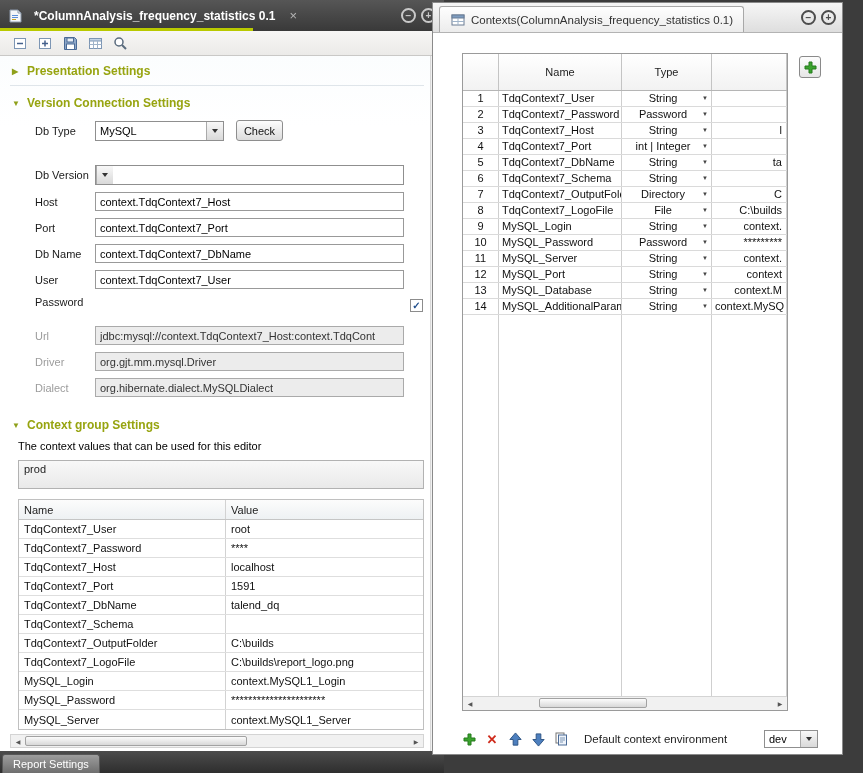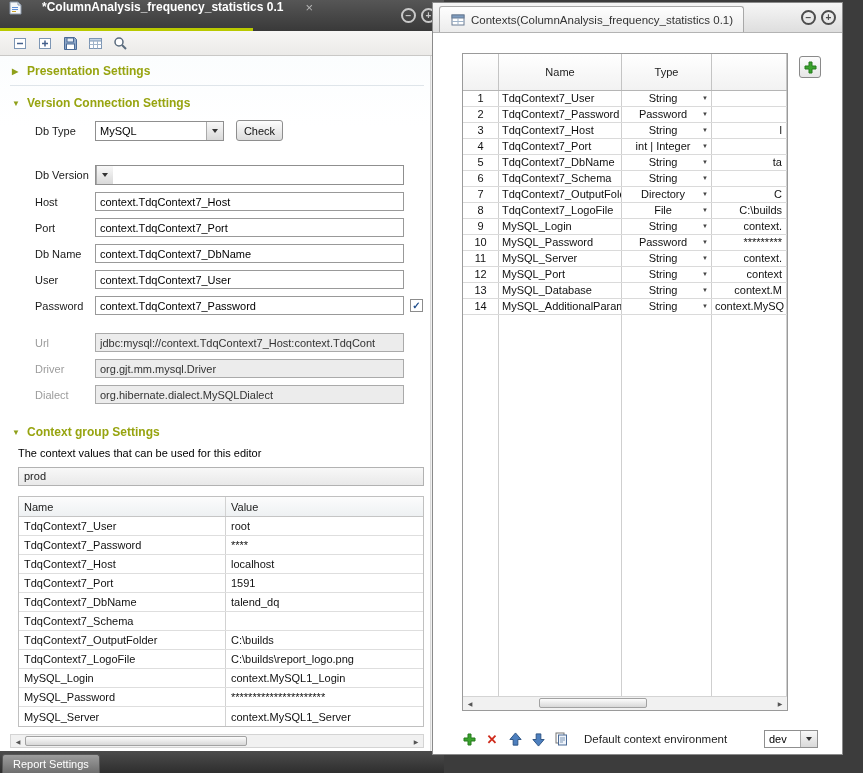"*ColumnAnalysis_frequency_statistics 0.1" .lp-tab { align-items: none -> center; gap: 19px -> 11px }
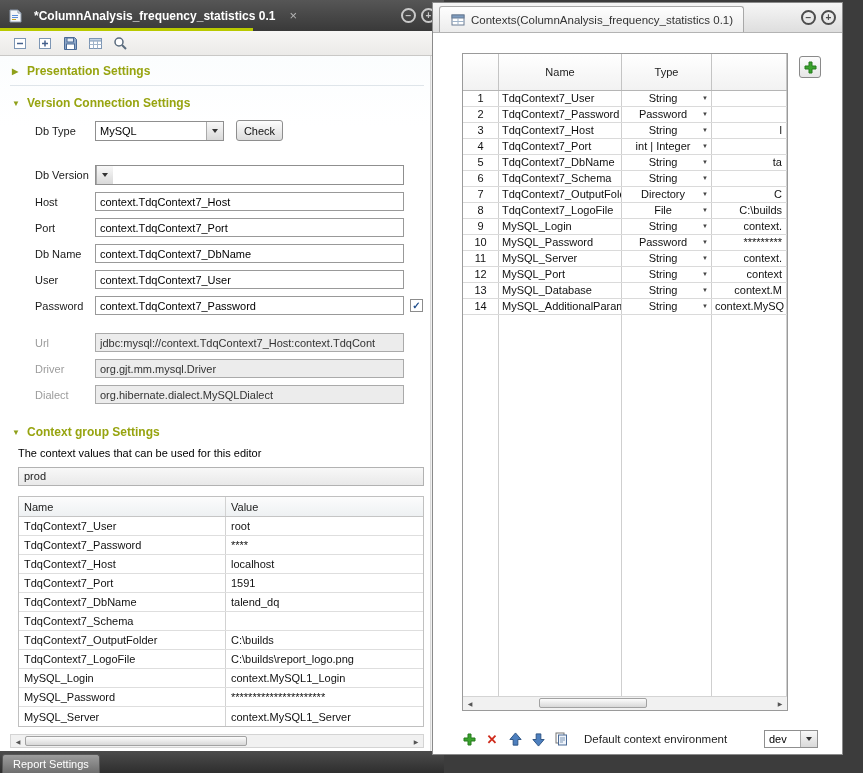"context.TdqContext7_Password" input.tfield { html: <input> -> none }
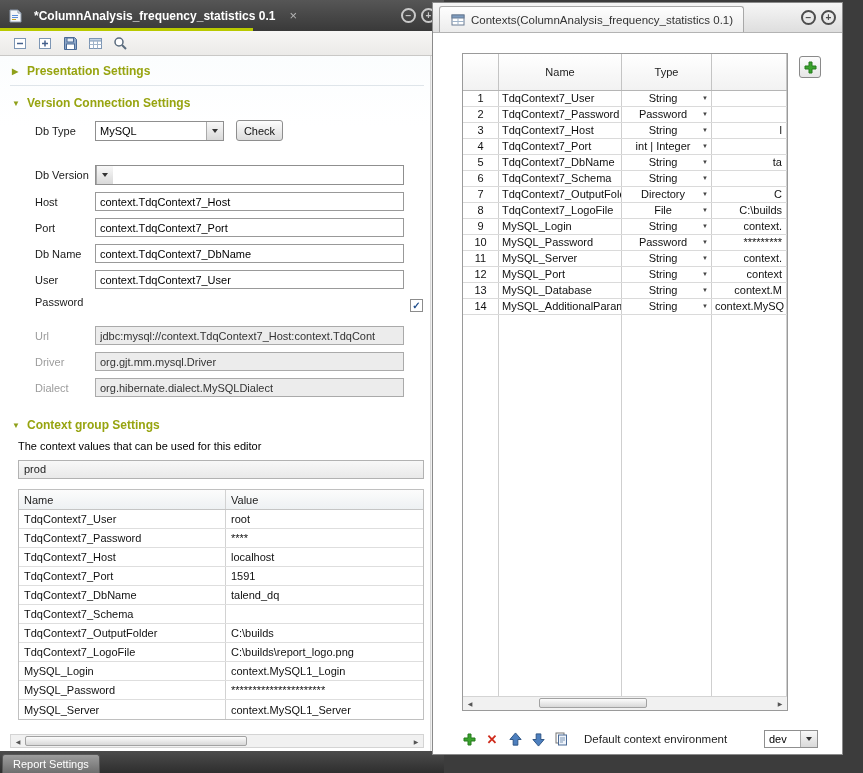"prod" .group-box { height: 19px -> 29px }
